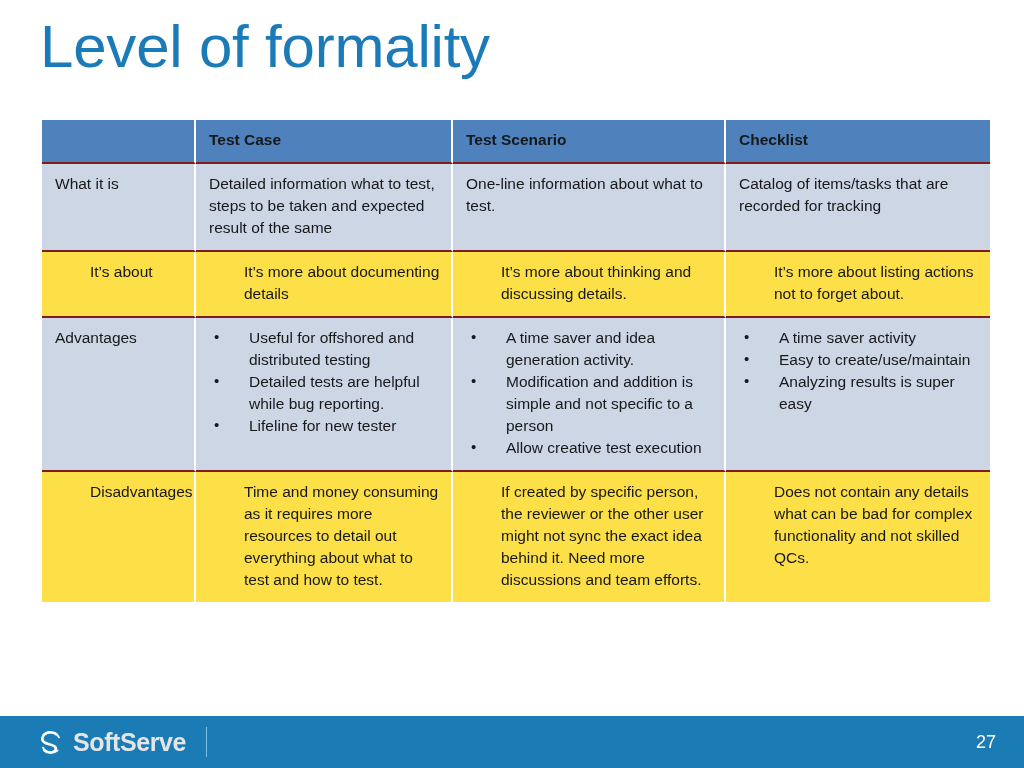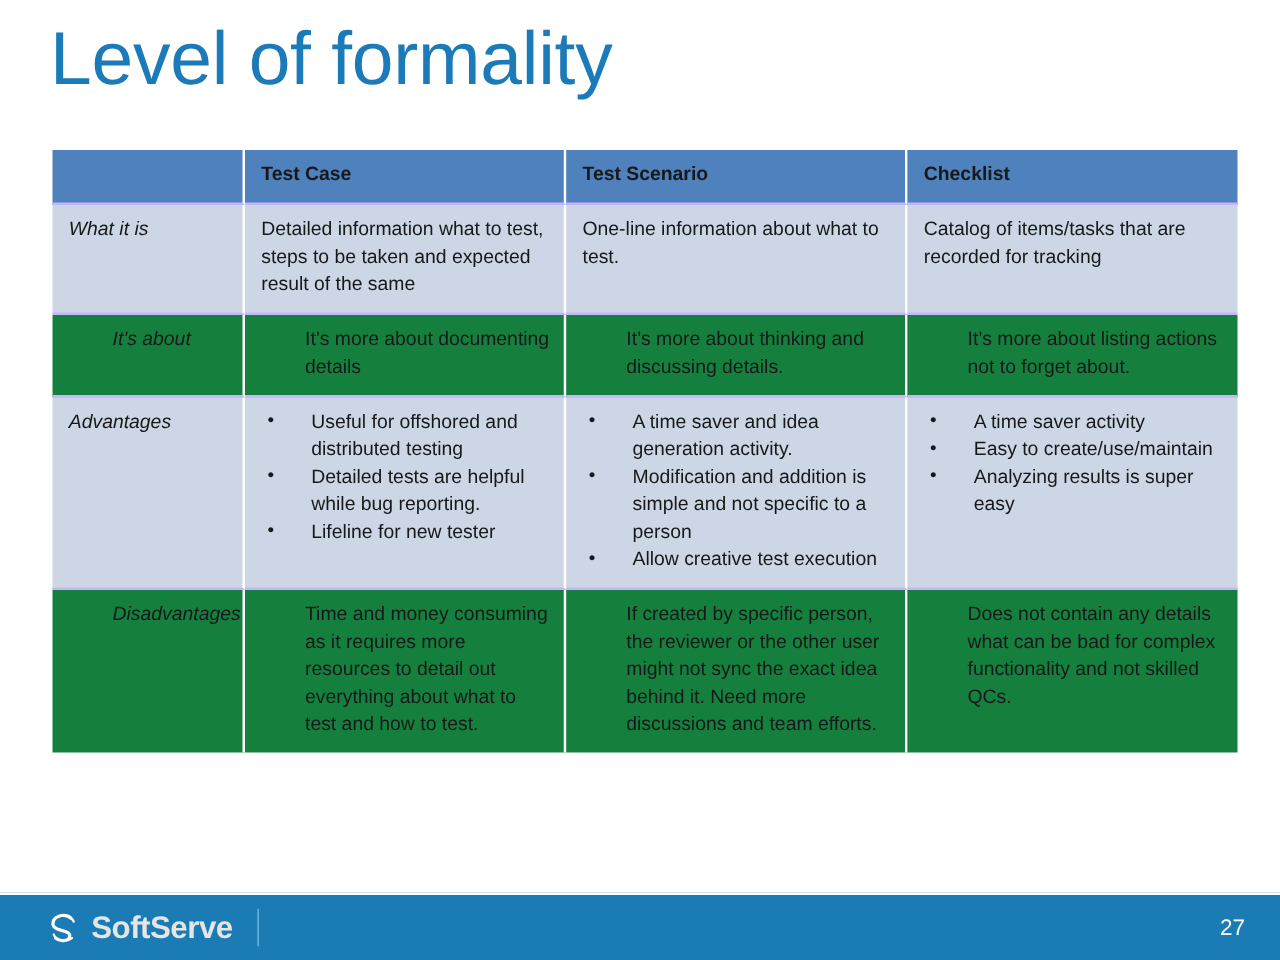"Test Case" table.compare th, table.compare td { border-bottom: 2px solid #c4b5fd -> 2px solid #7f1d1d }
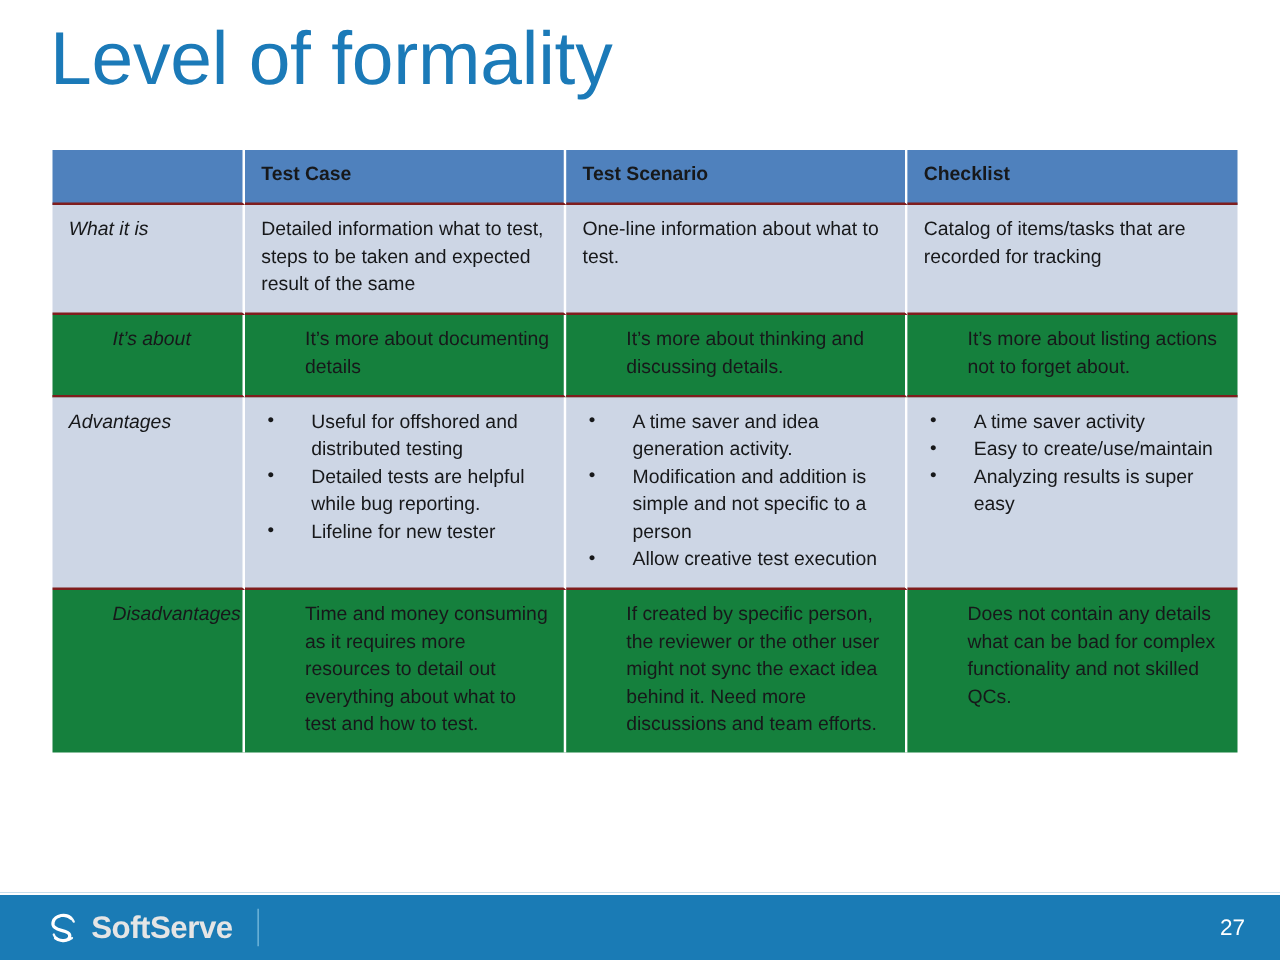"What it is" td.rowlabel { font-style: italic -> none }
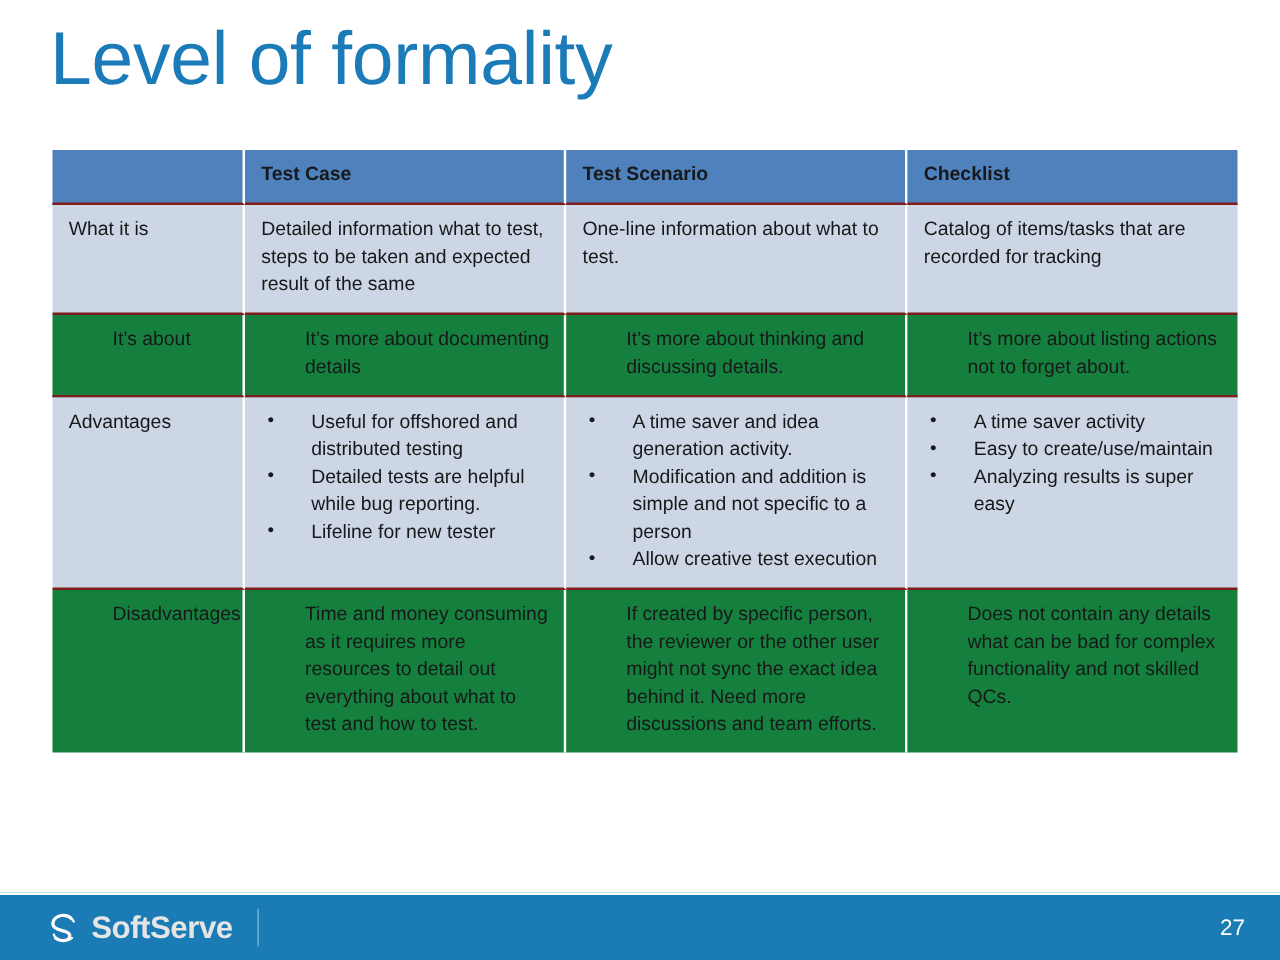"It’s about" tbody tr.band-light td { background: #15803d -> #fde047 }
